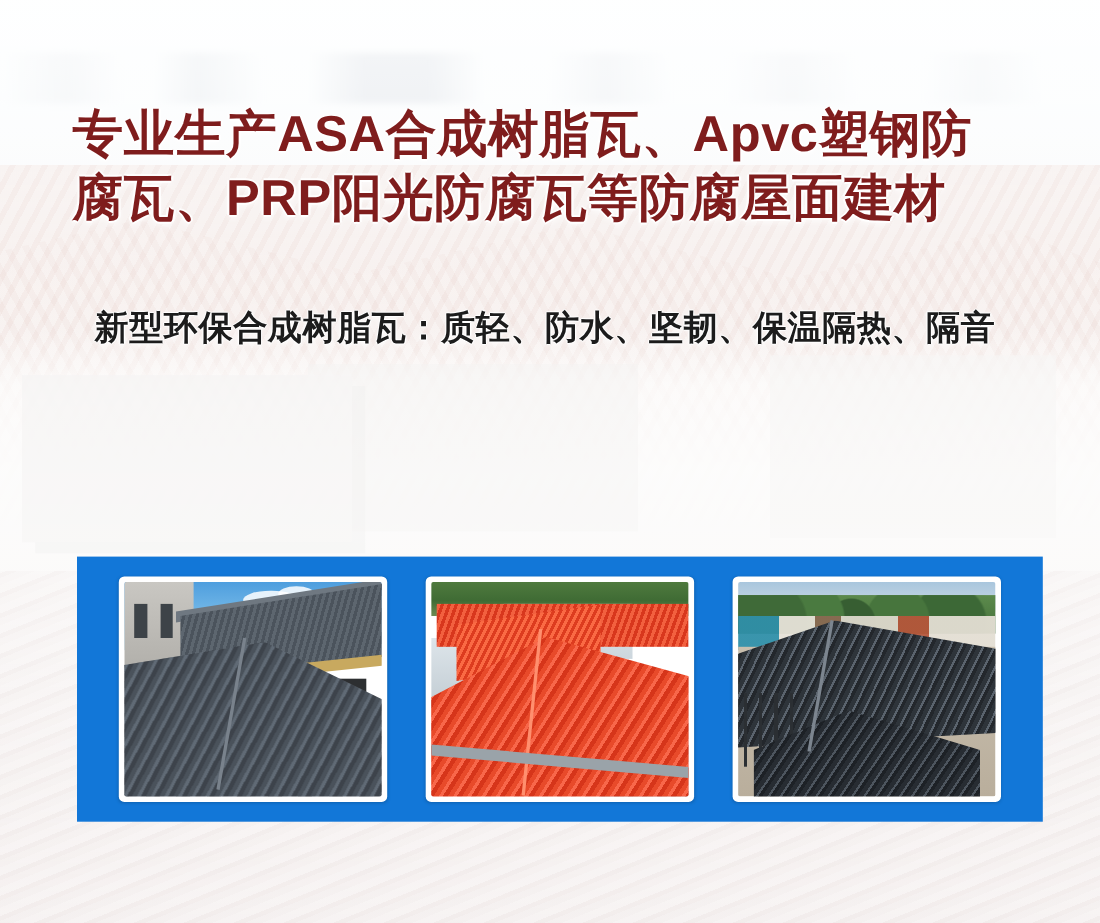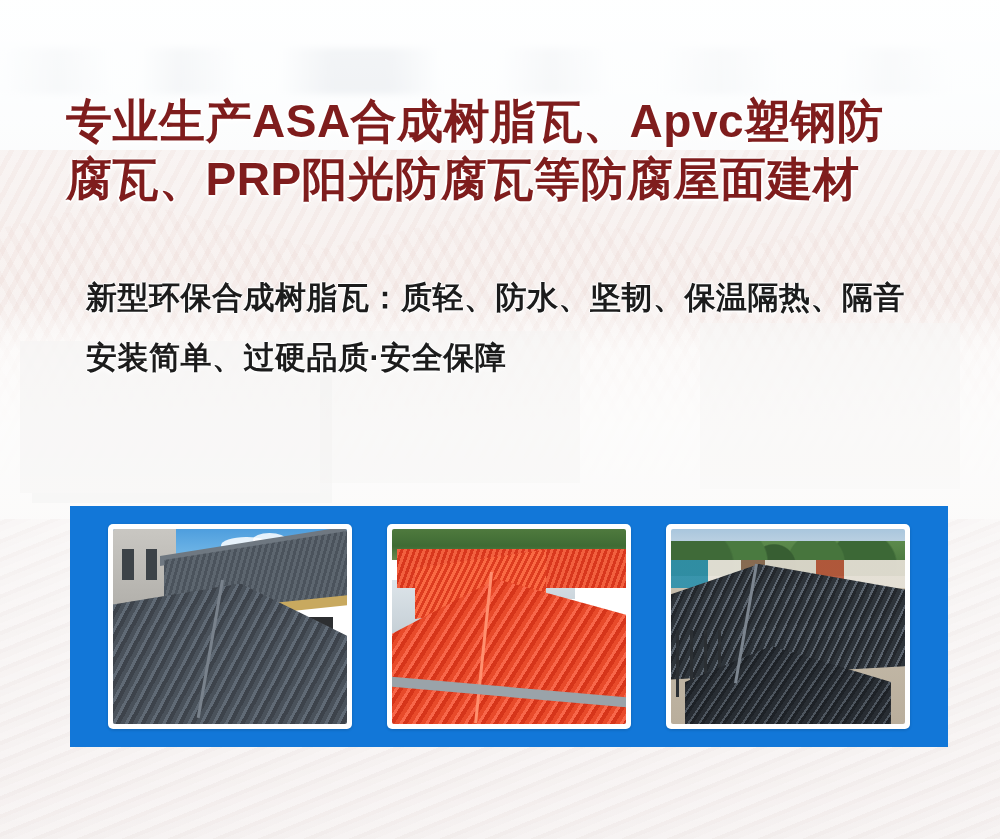"安装简单、过硬品质·安全保障" div.sub-line { html: <div>安装简单、过硬品质·安全保障</div> -> none }
